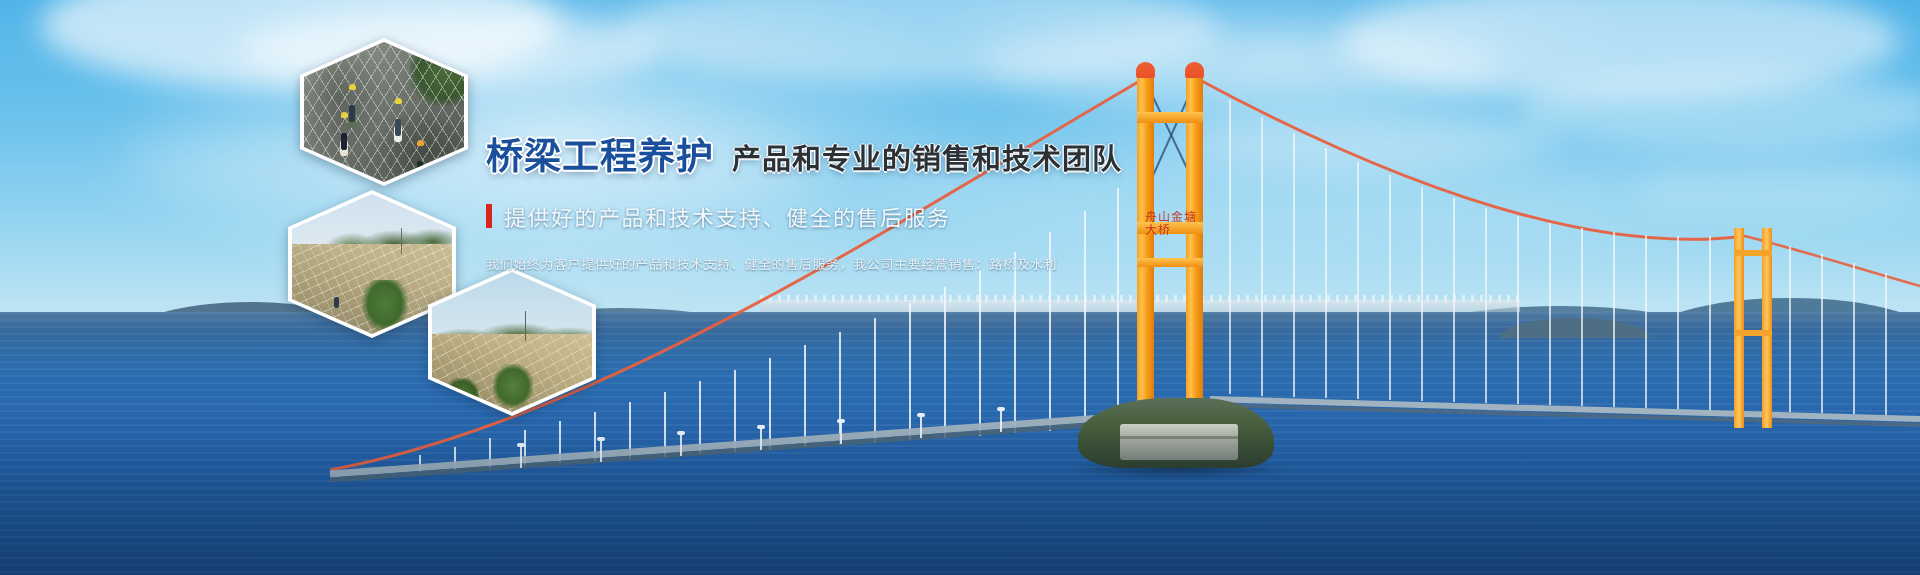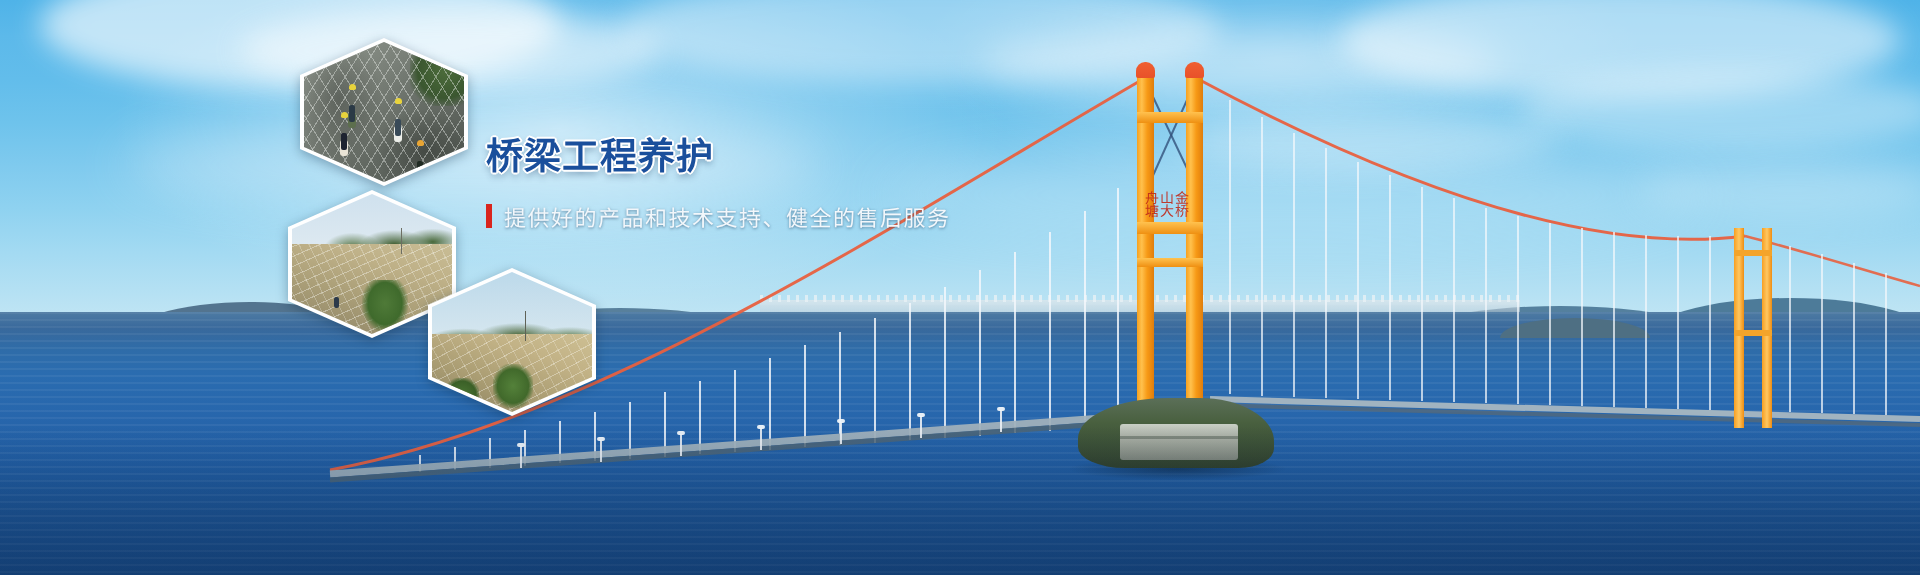"产品和专业的销售和技术团队" span.headline-sub { html: none -> <span>产品和专业的销售和技术团队</span> }
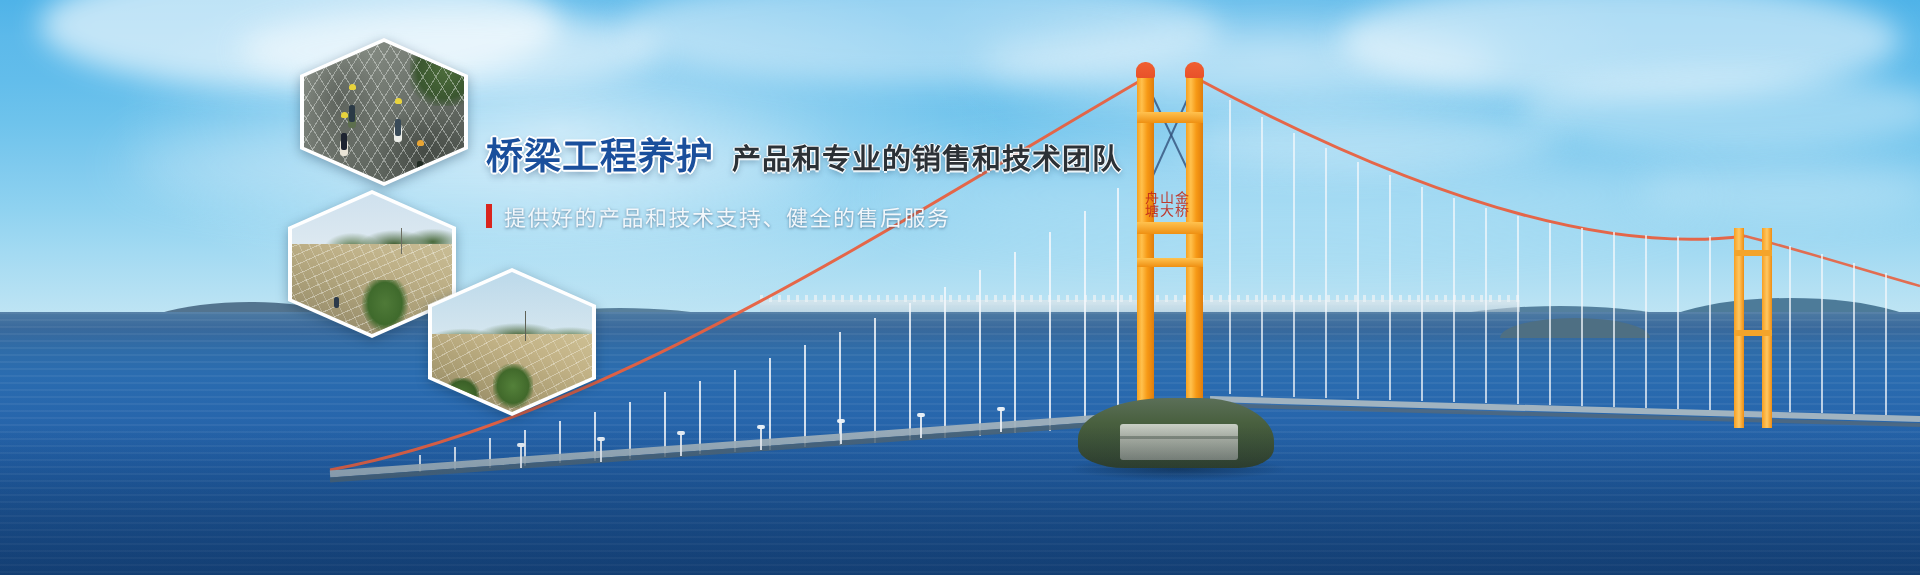"舟山金塘大桥" .tower-sign { font-size: 14px -> 12px; top: 192px -> 211px }
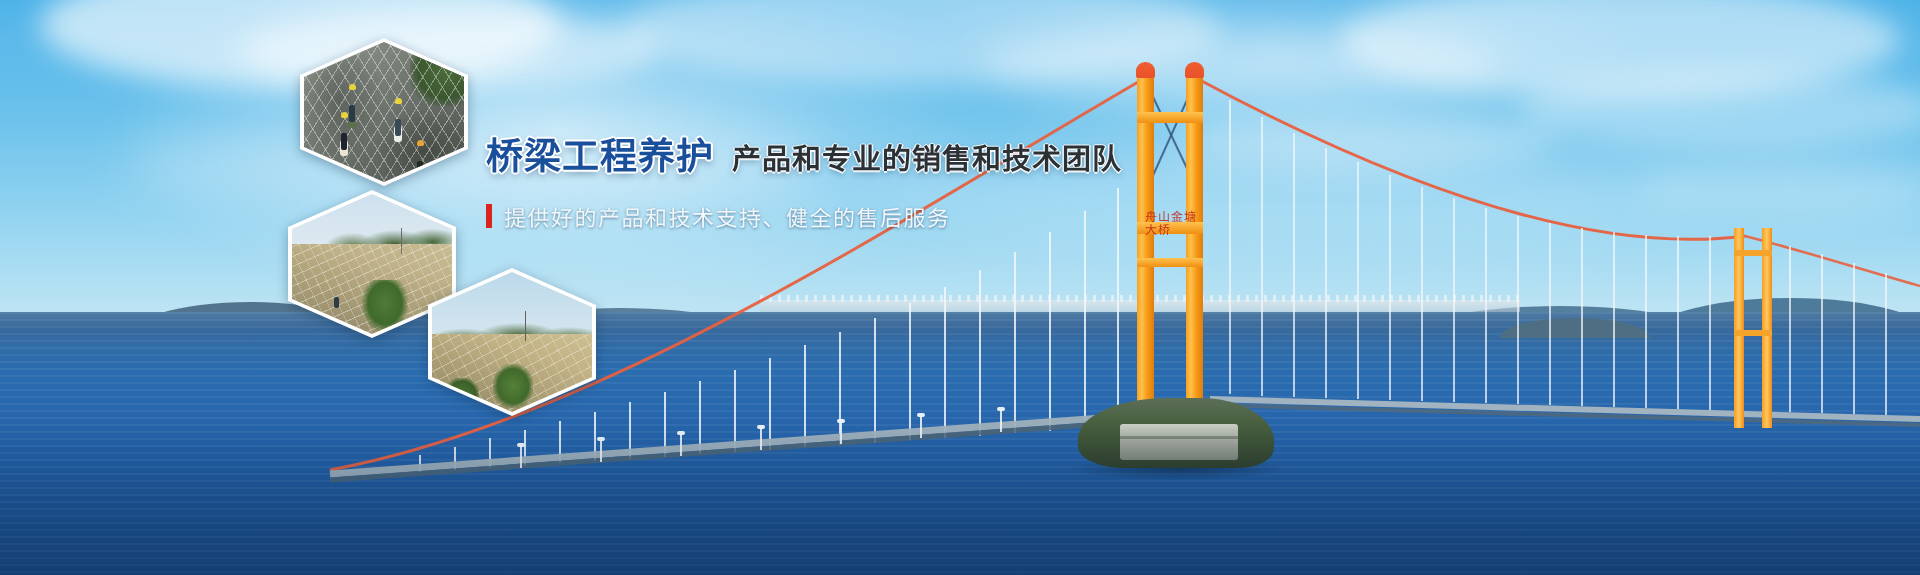"我们始终为客户提供好的产品和技术支持、健全的售后服务，我公司主要经营销售：路桥及" p { html: none -> <p>我们始终为客户提供好的产品和技术支持、健全的售后服务，我公司主要经营销售：路桥及水利</p> }
